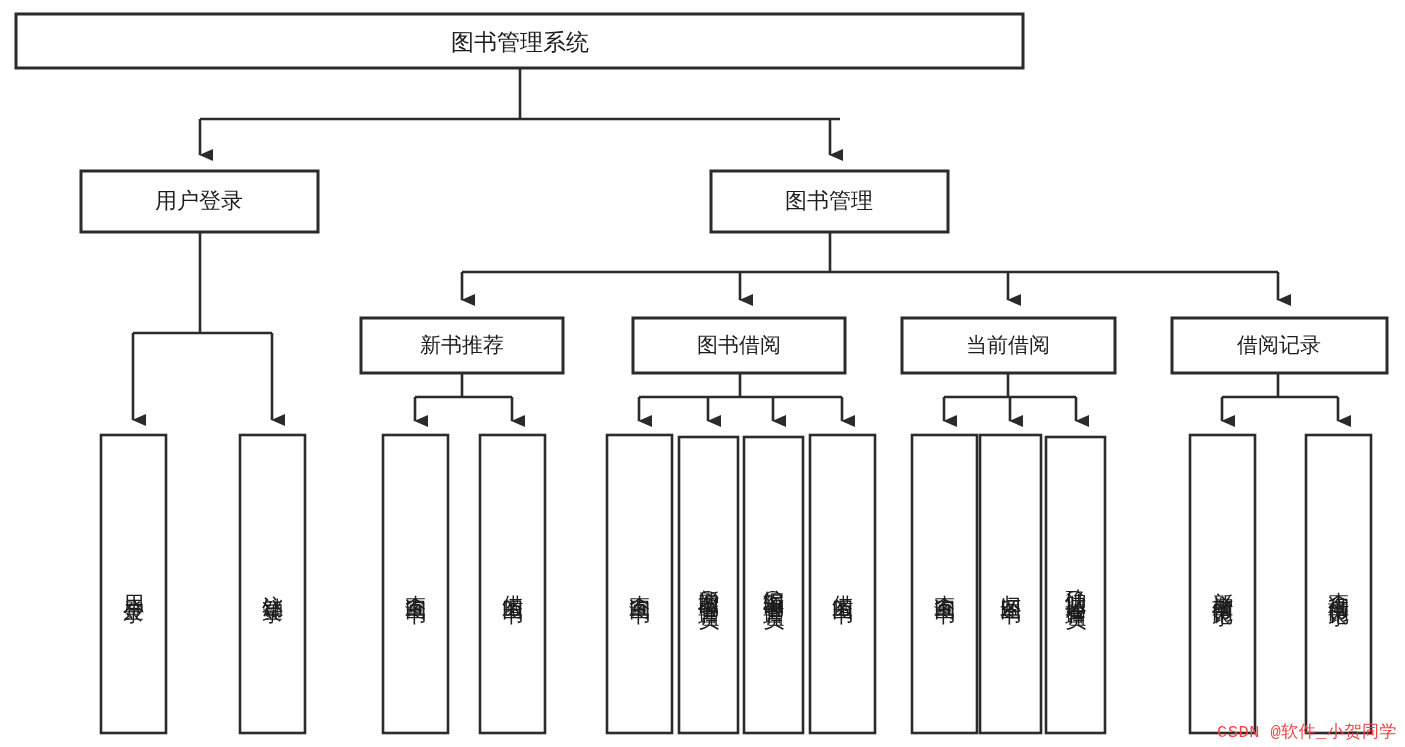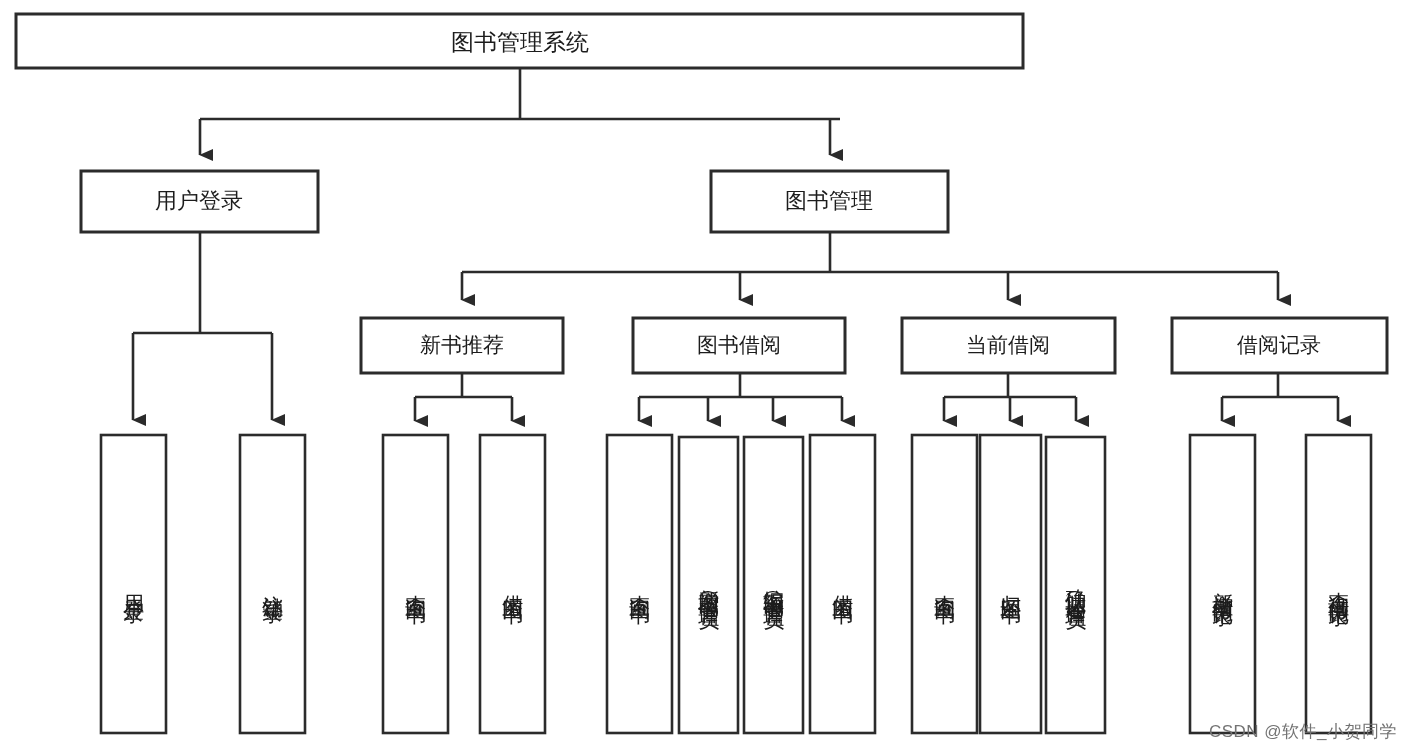"CSDN @软件_小贺同学" #watermark { color: #737373 -> #ef4444; font-family: Liberation Sans, sans-serif -> Liberation Mono, monospace }
